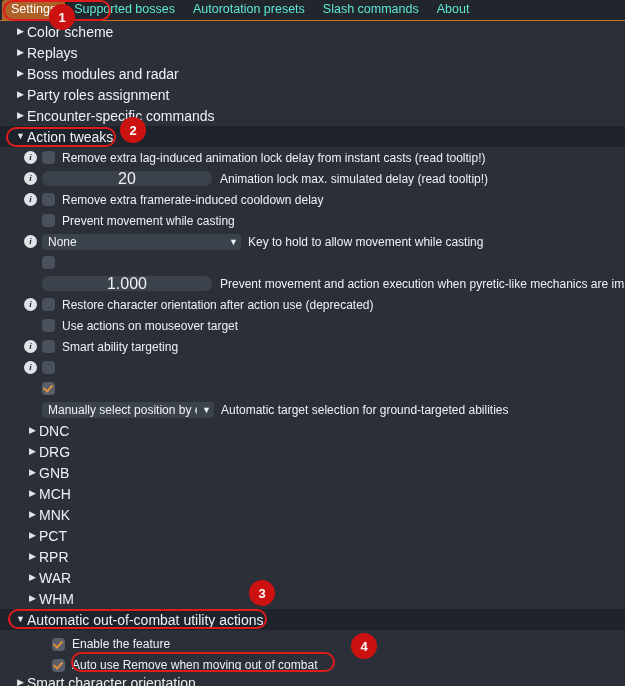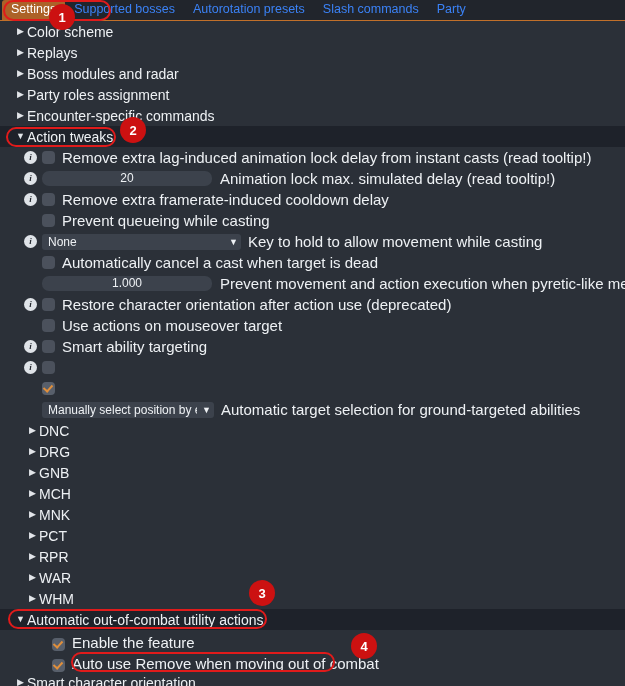"Supported bosses" .tab { color: #3b82f6 -> #5eead4 }
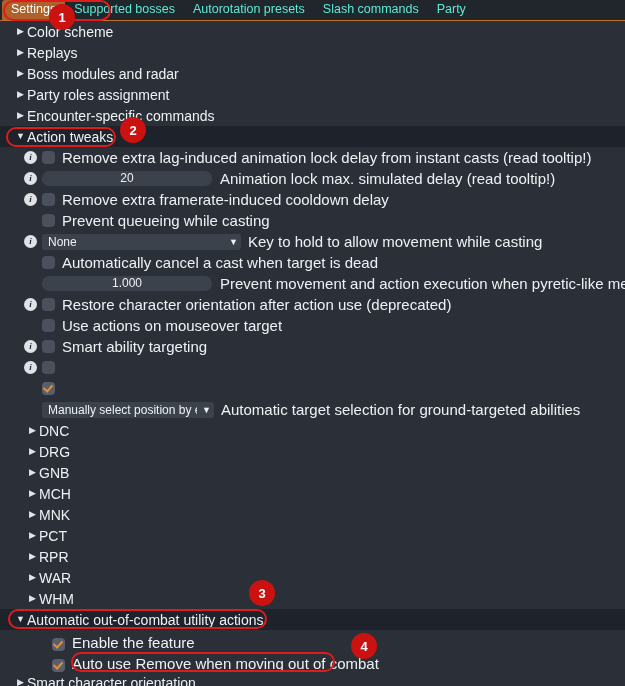"Party" div.tab { text: Party -> About }
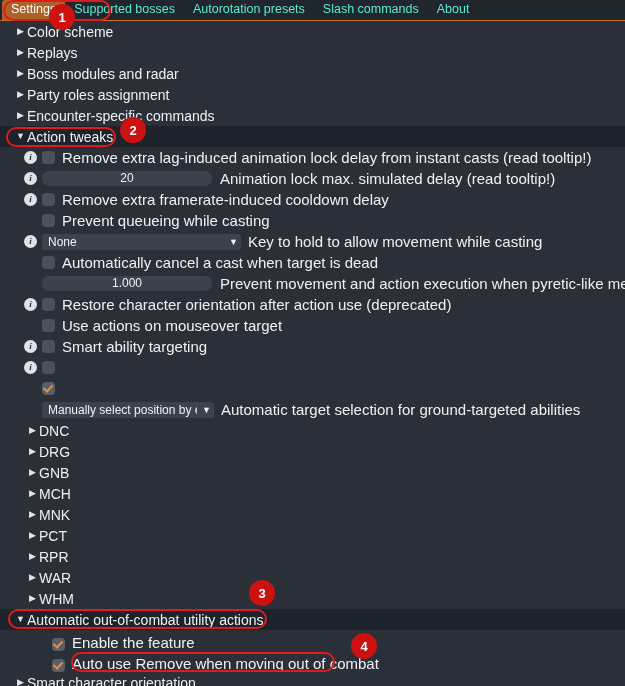"Remove extra lag-induced animation lock" .ctl-label { font-size: 15px -> 12px }
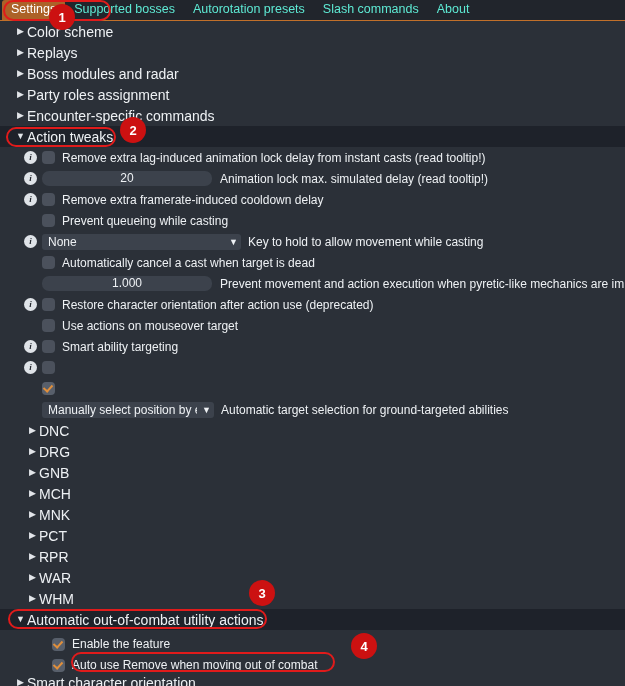"20" .numinput { font-size: 12px -> 16px }
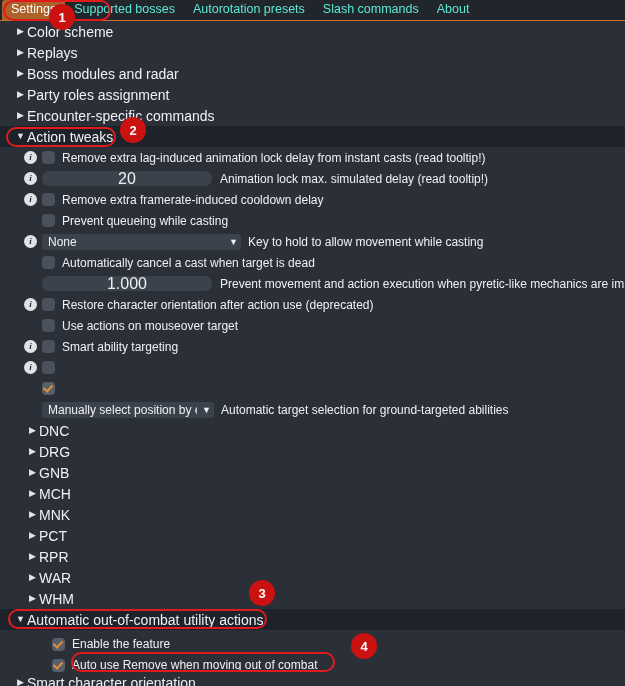"Prevent queueing while casting" span.ctl-label { text: queueing -> movement }
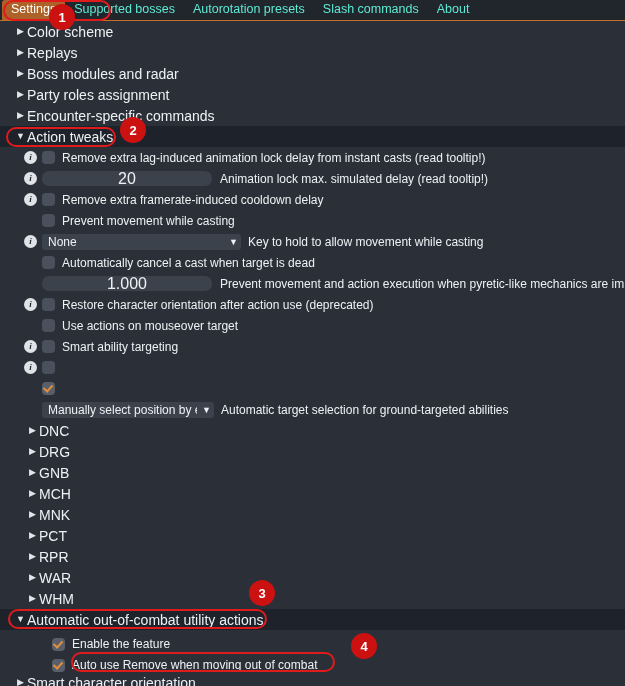"Automatically cancel a cast when" span.ctl-label { html: <span>Automatically cancel a cast when target is dead</span> -> none }
